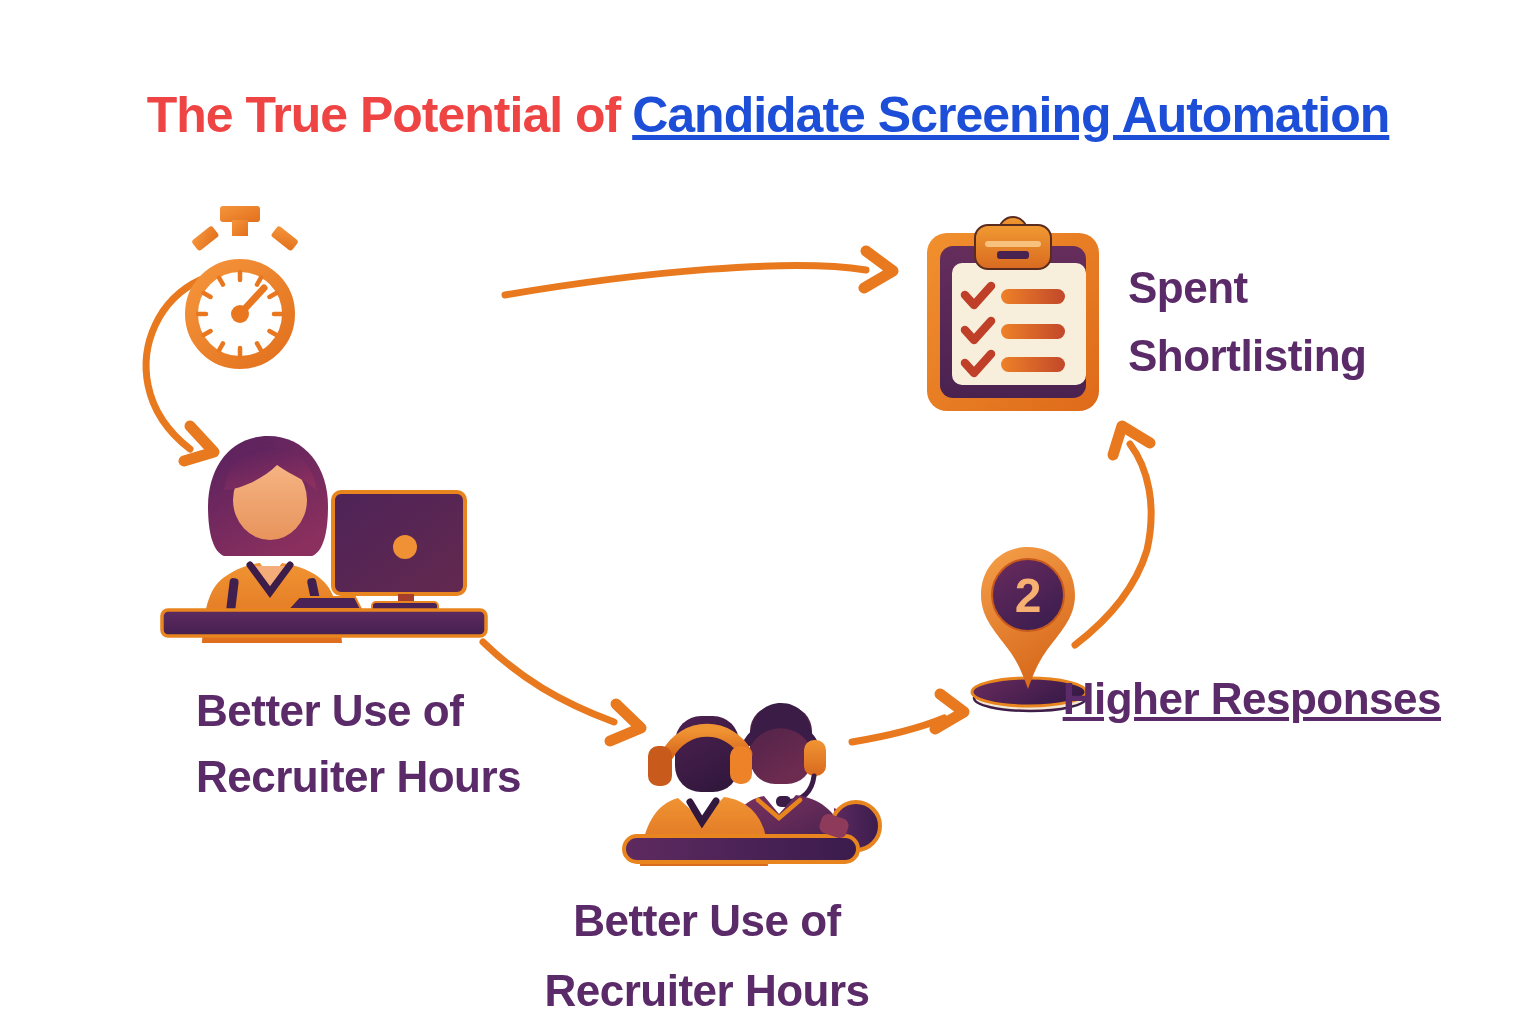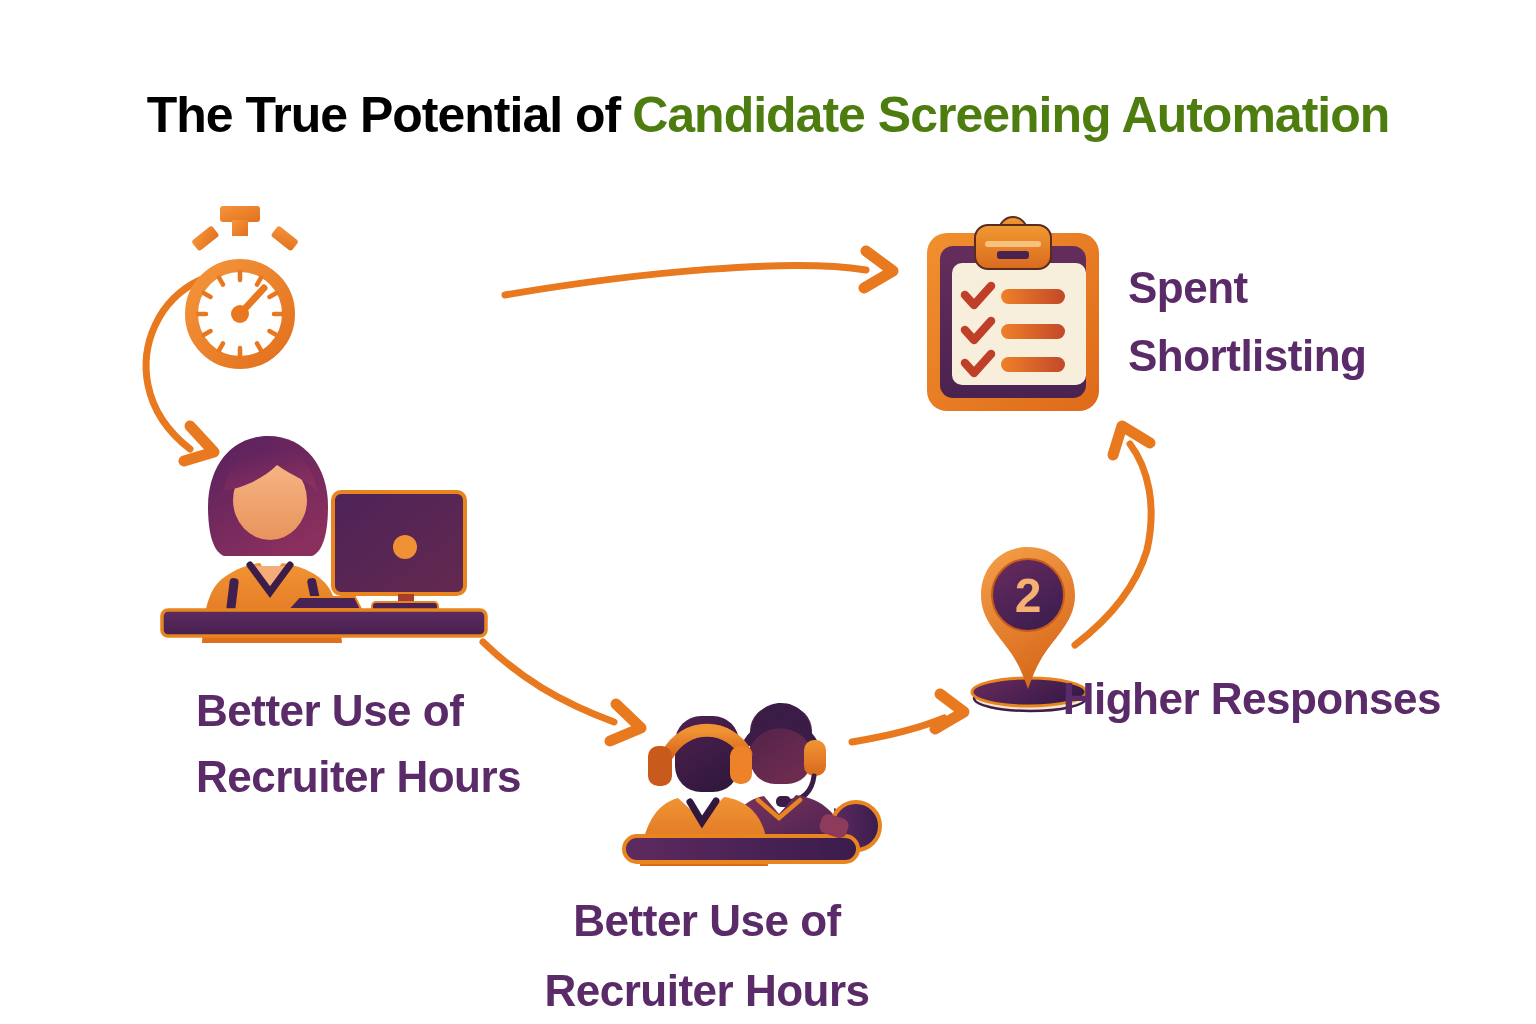"The True Potential of" .title .prefix { color: #000000 -> #ef4444 }
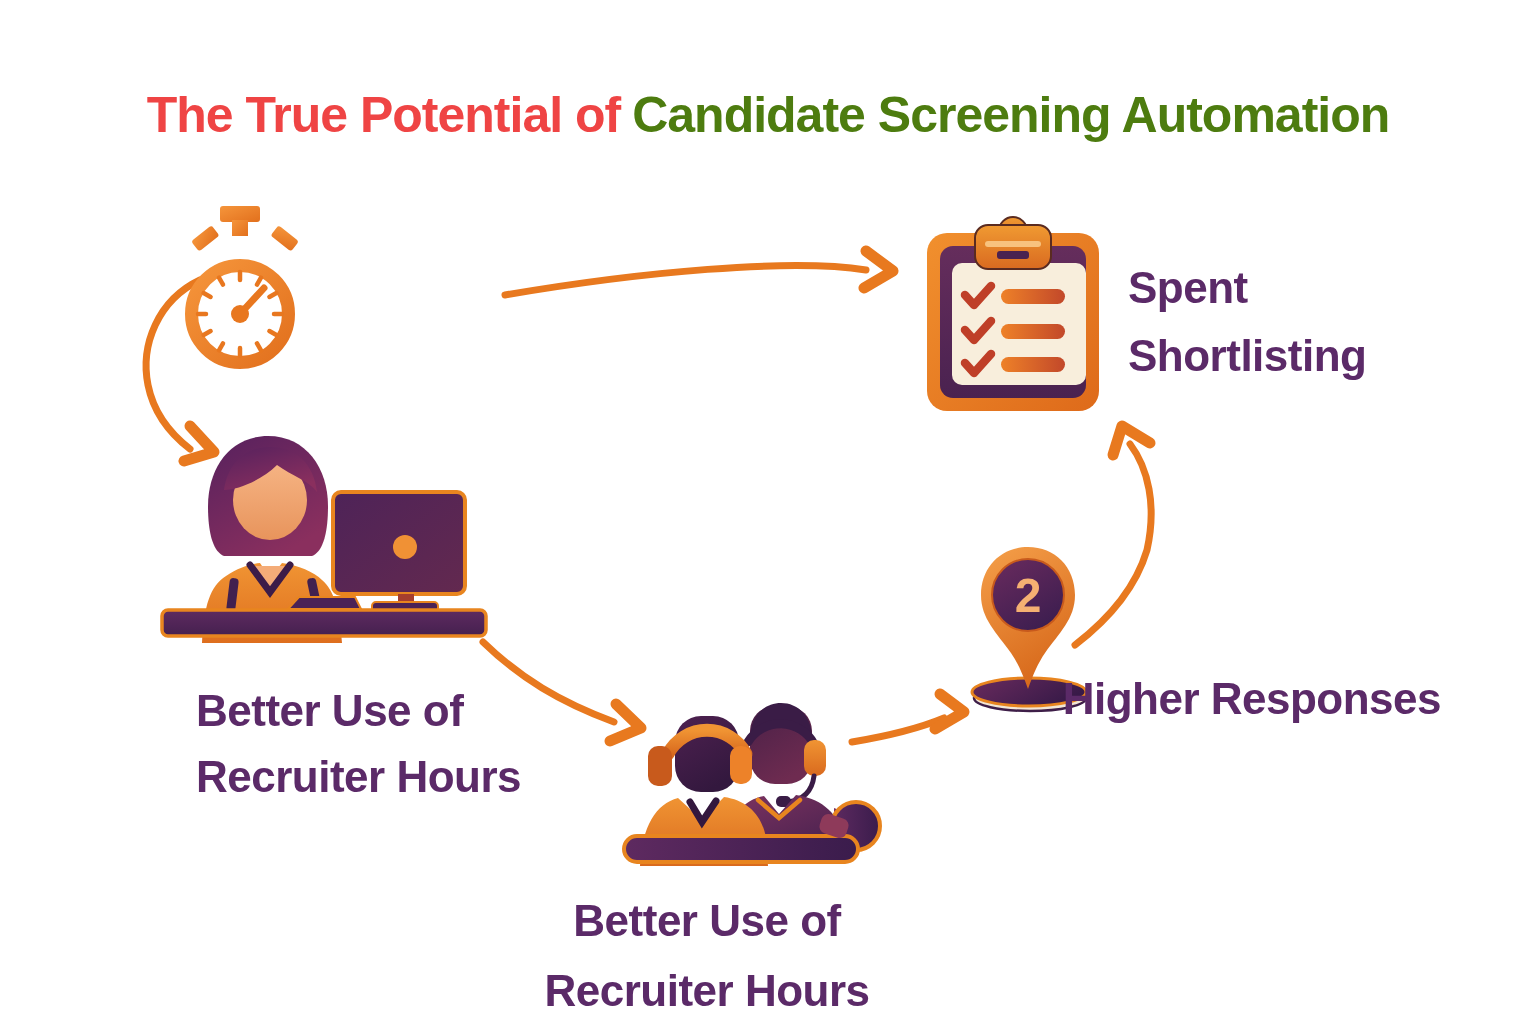"Candidate Screening Automation" .title .highlight { color: #4d7c0f -> #1d4ed8; text-decoration: none -> underline }
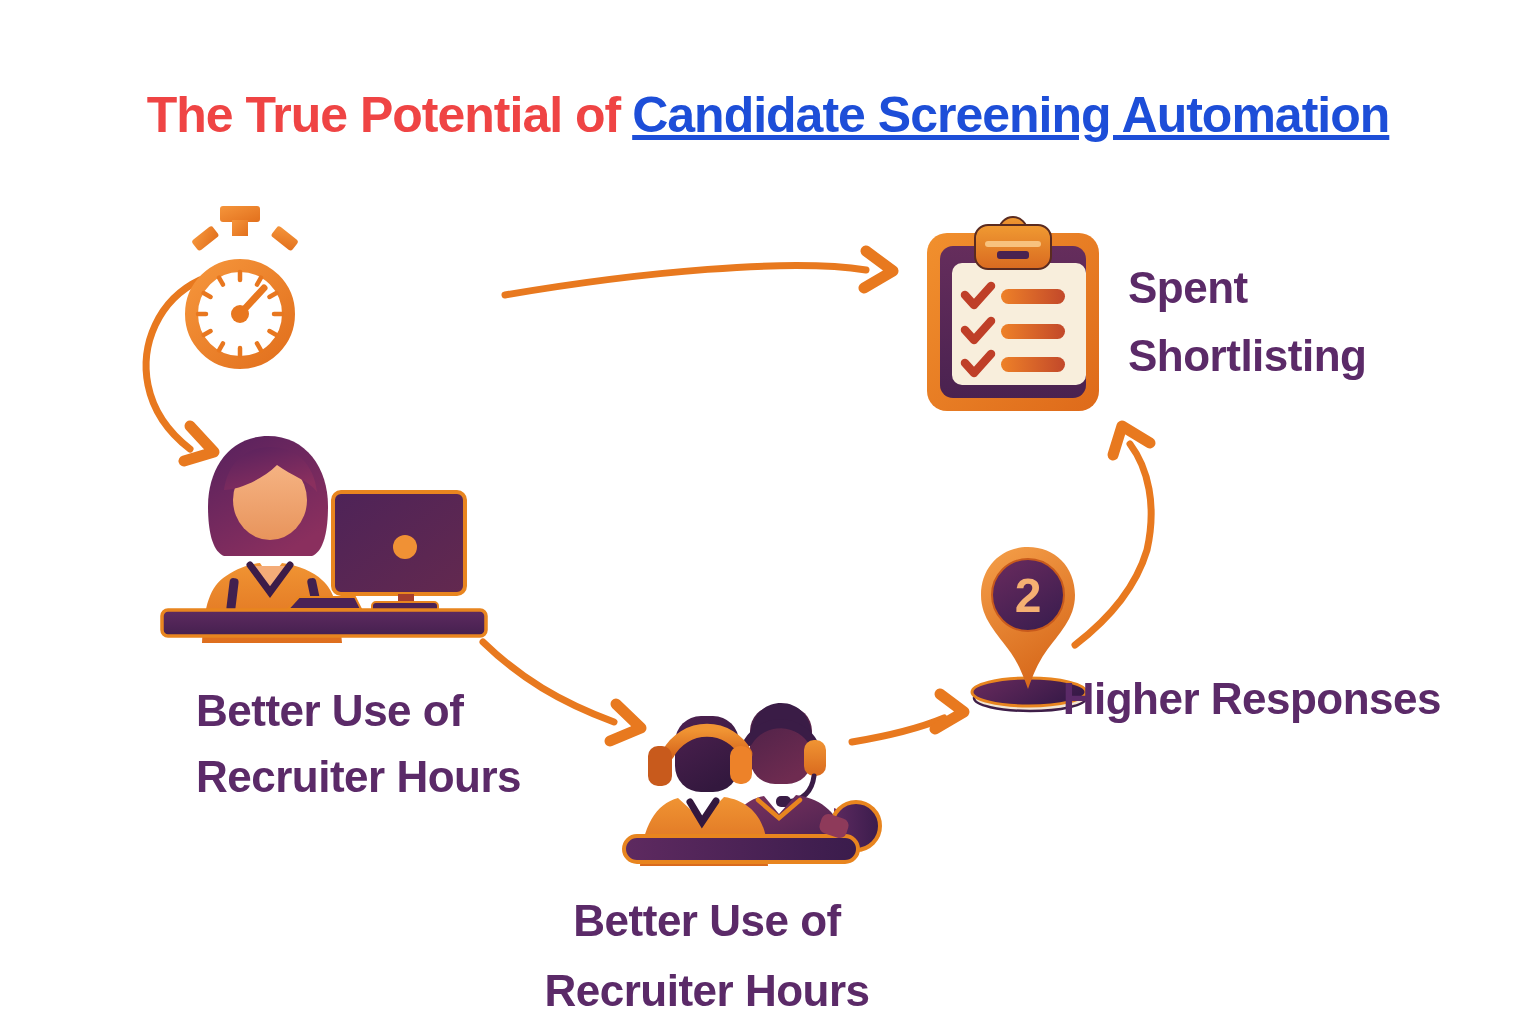"Higher Responses" .label.right { text-decoration: none -> underline }
